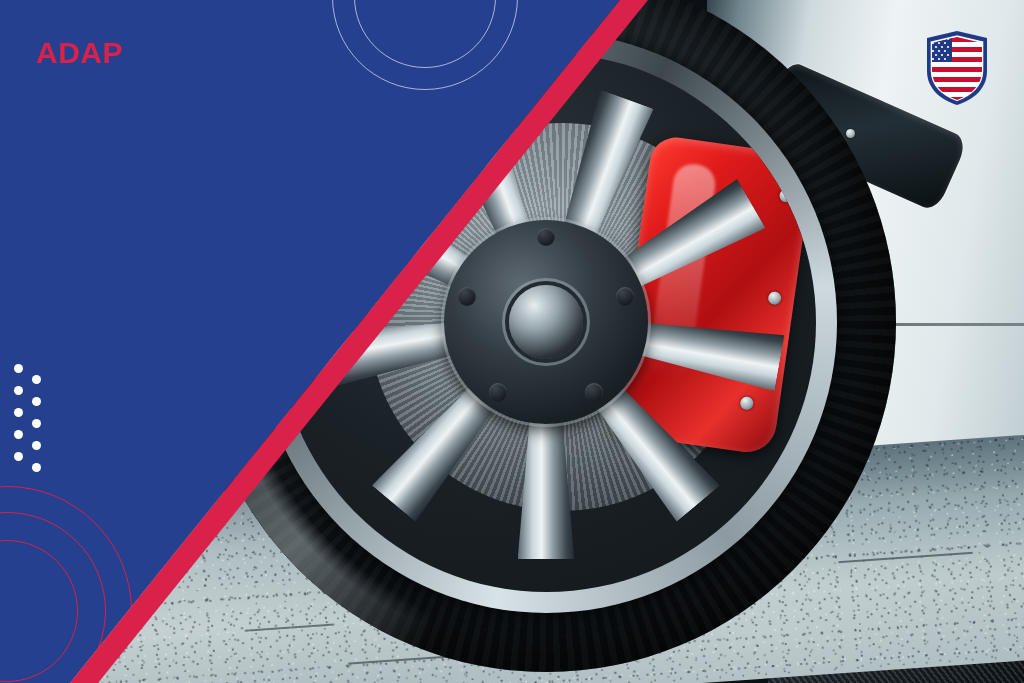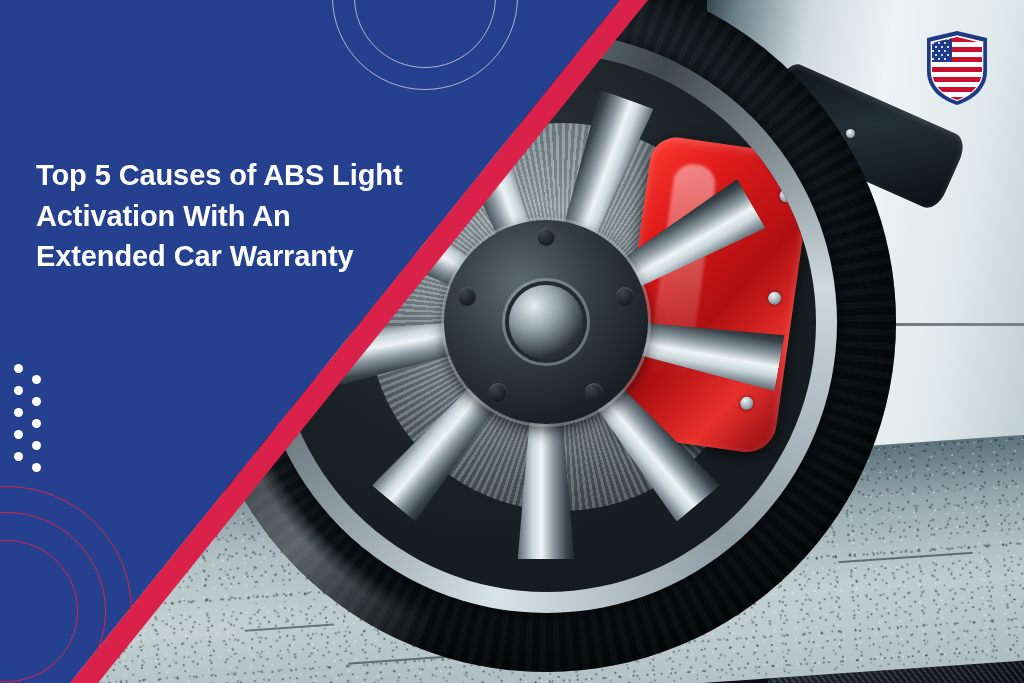"ADAP" div.logo { html: none -> <div>ADAP</div> }
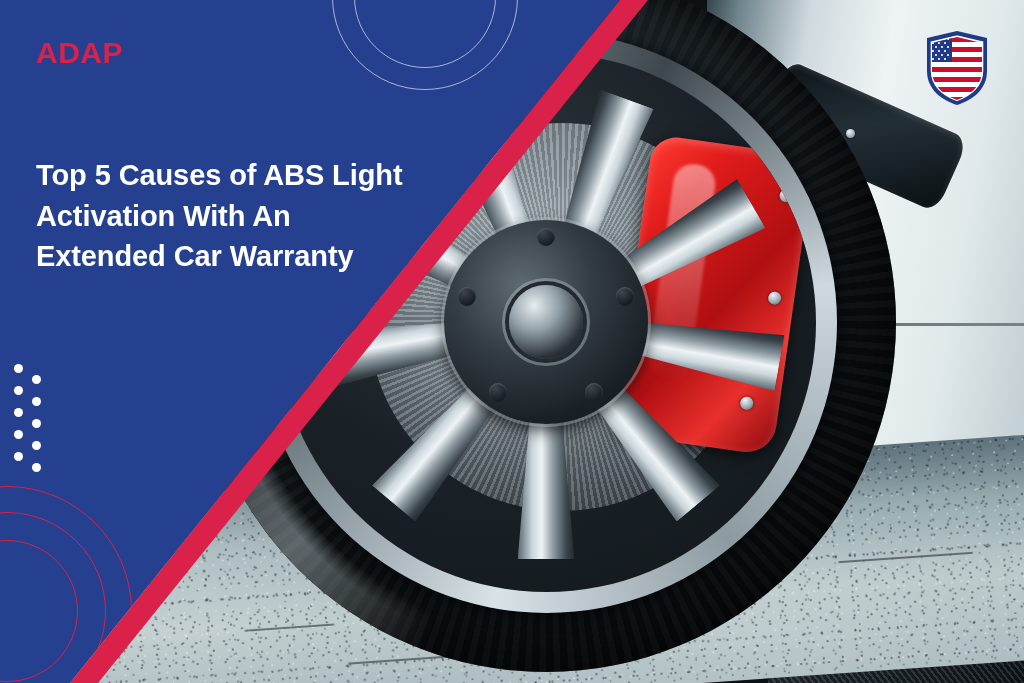"Top 5 Causes of ABS" h1.headline { html: <h1>Top 5 Causes of ABS Light Activation With An Extended Car Warranty</h1> -> none }
